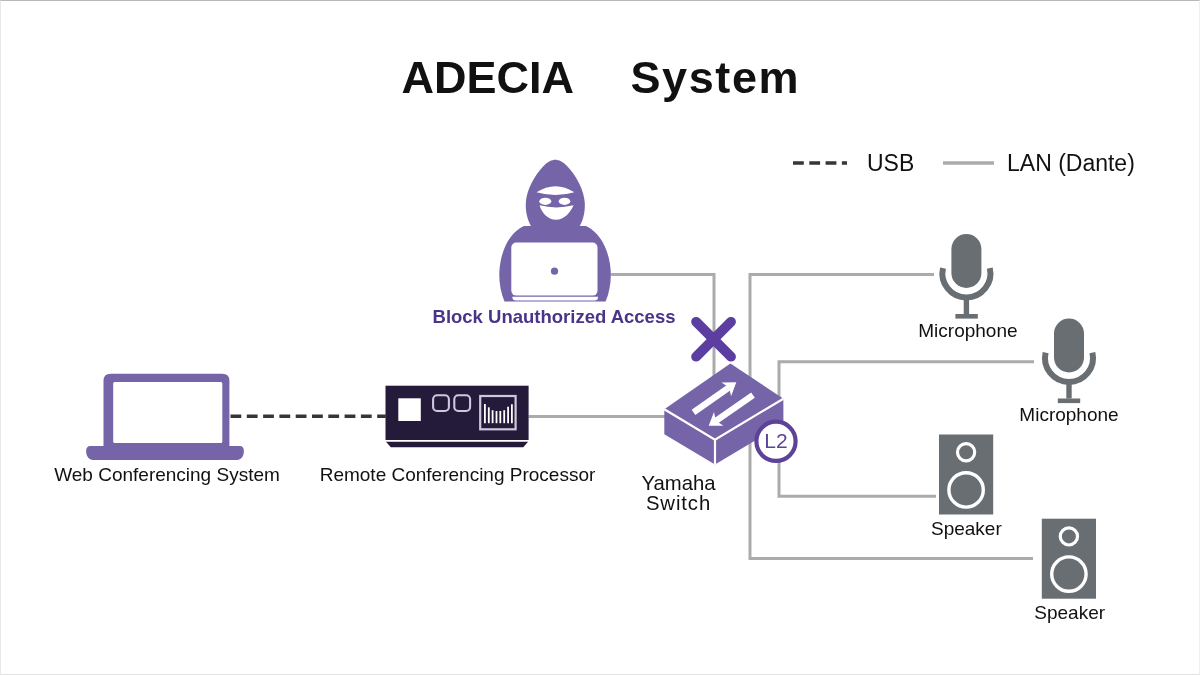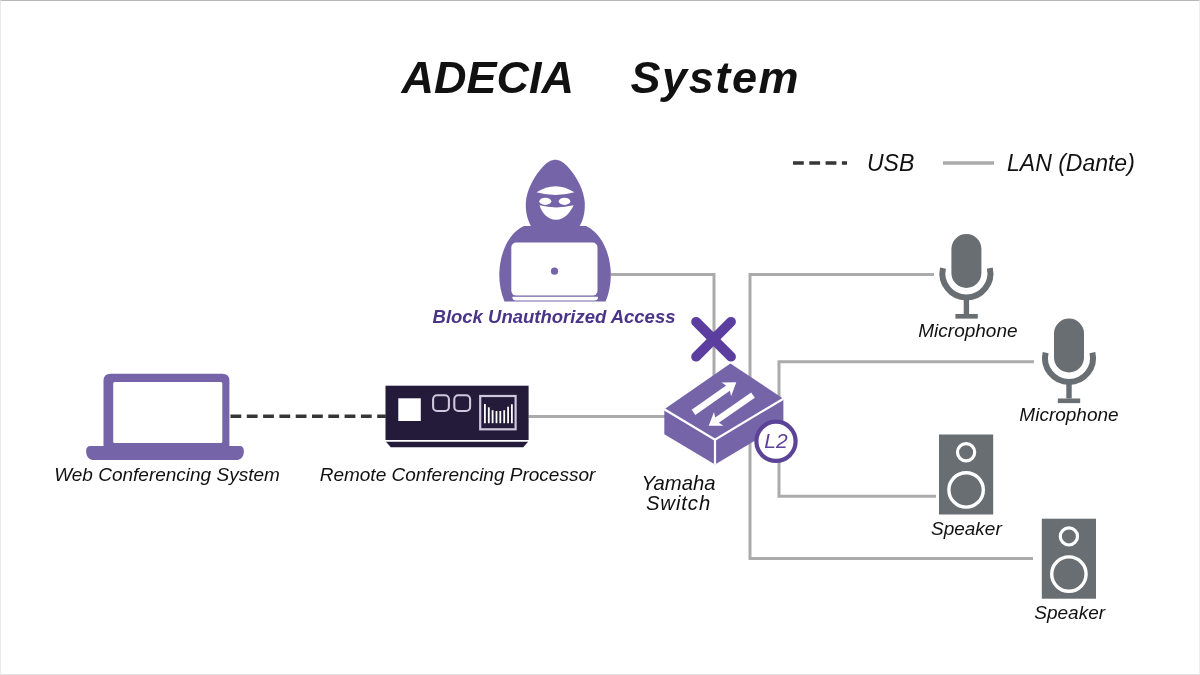"ADECIA" .frame { font-style: italic -> none }
